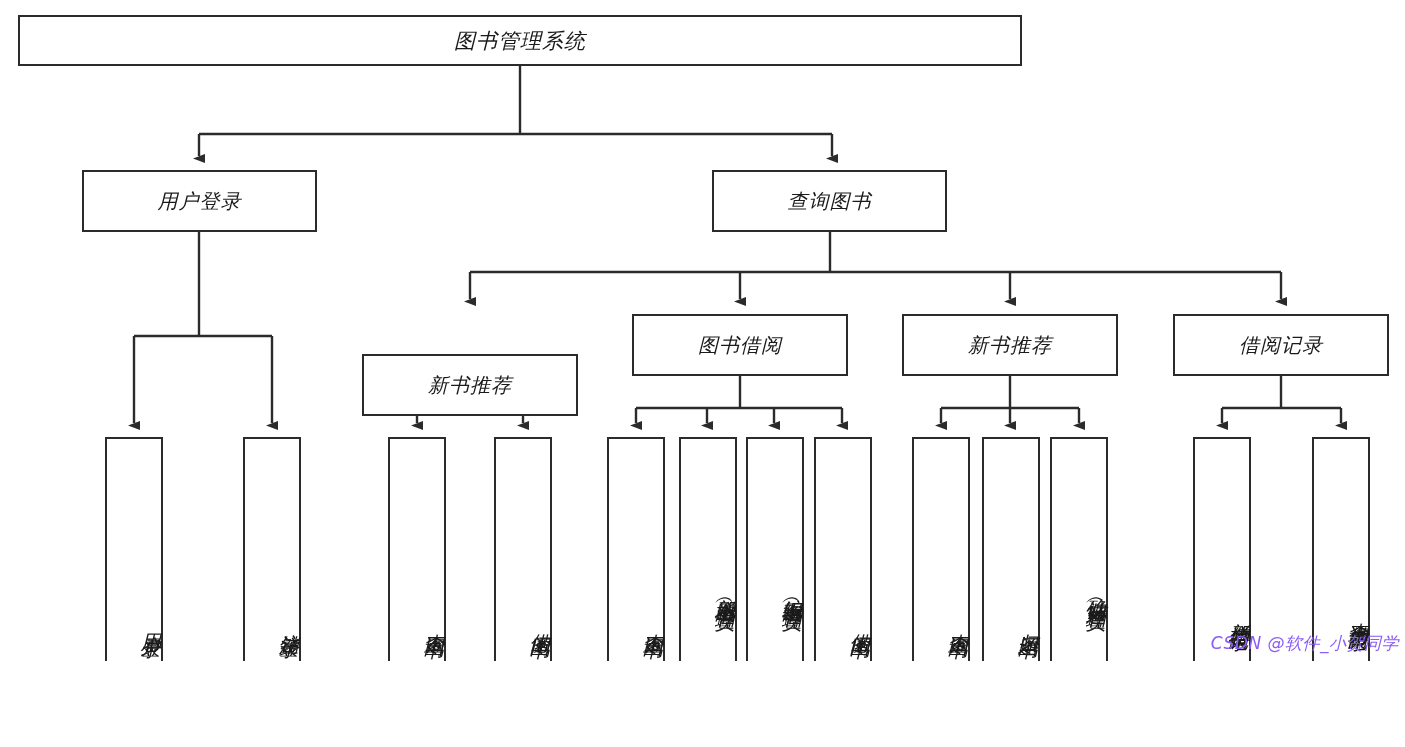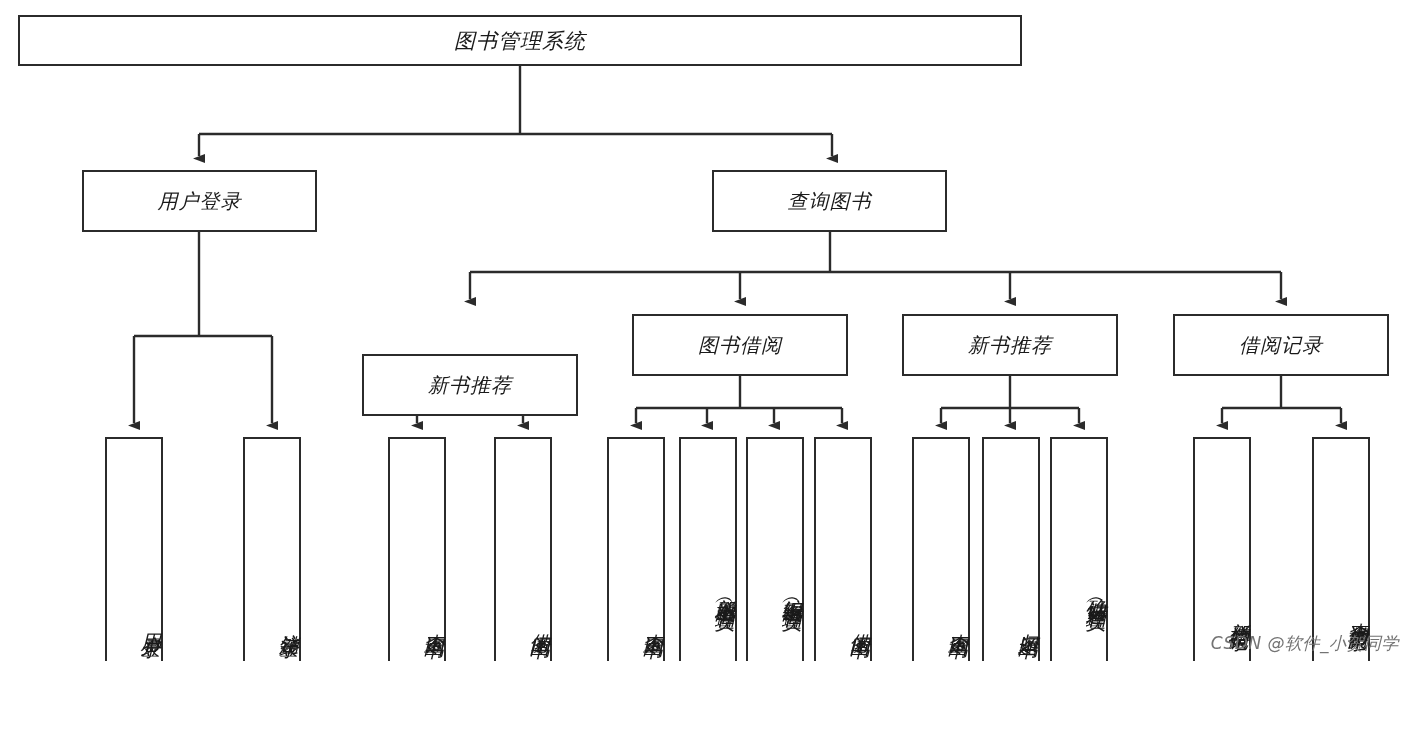"CSDN @软件_小贺同学" .watermark { color: #737373 -> #8b5cf6 }
